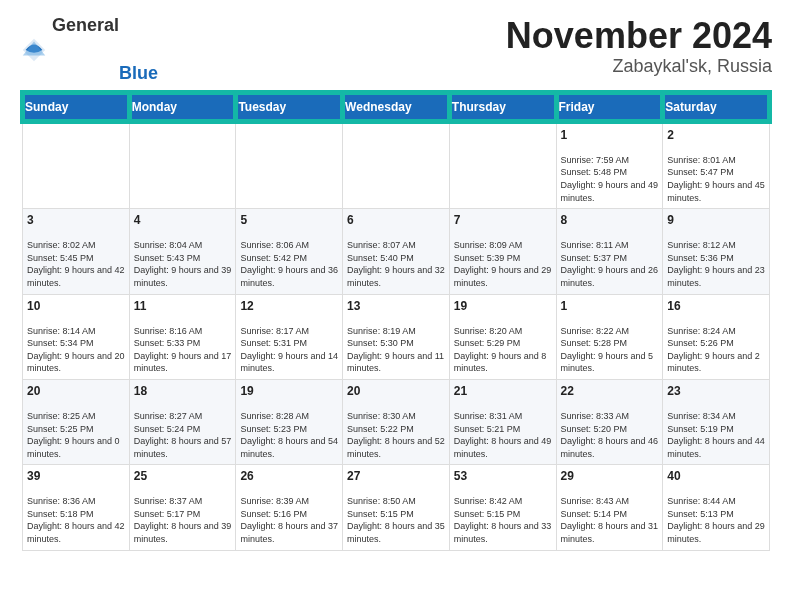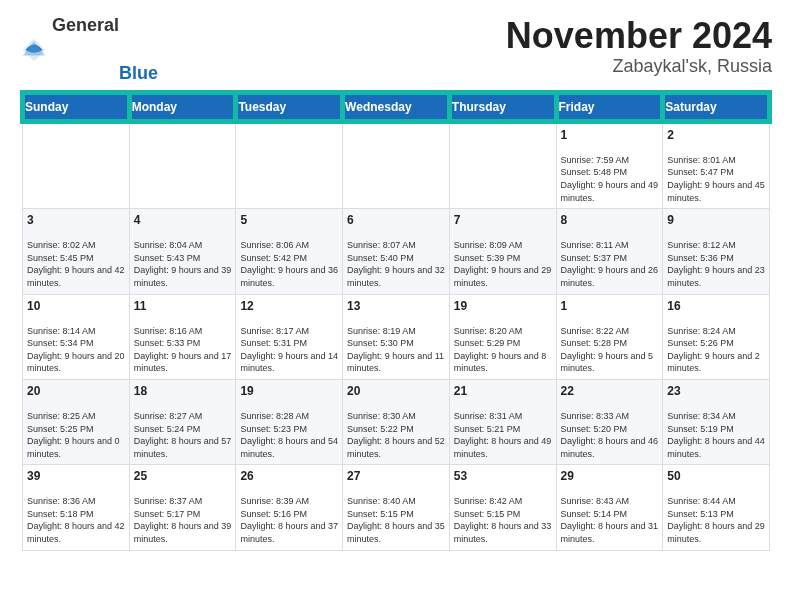"50" span.day-number { text: 50 -> 40 }
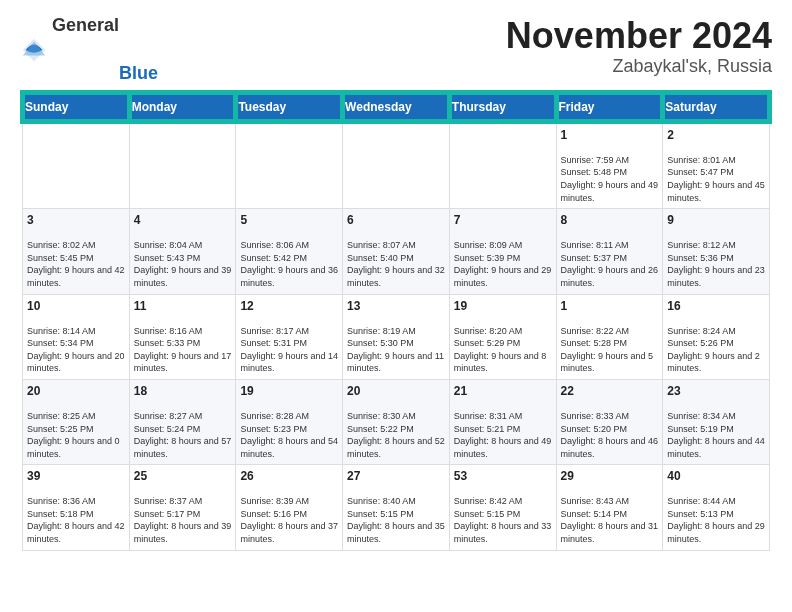"Sunrise: 8:40 AM Sunset: 5:15" div.day-info { text: 8:40 -> 8:50 }
